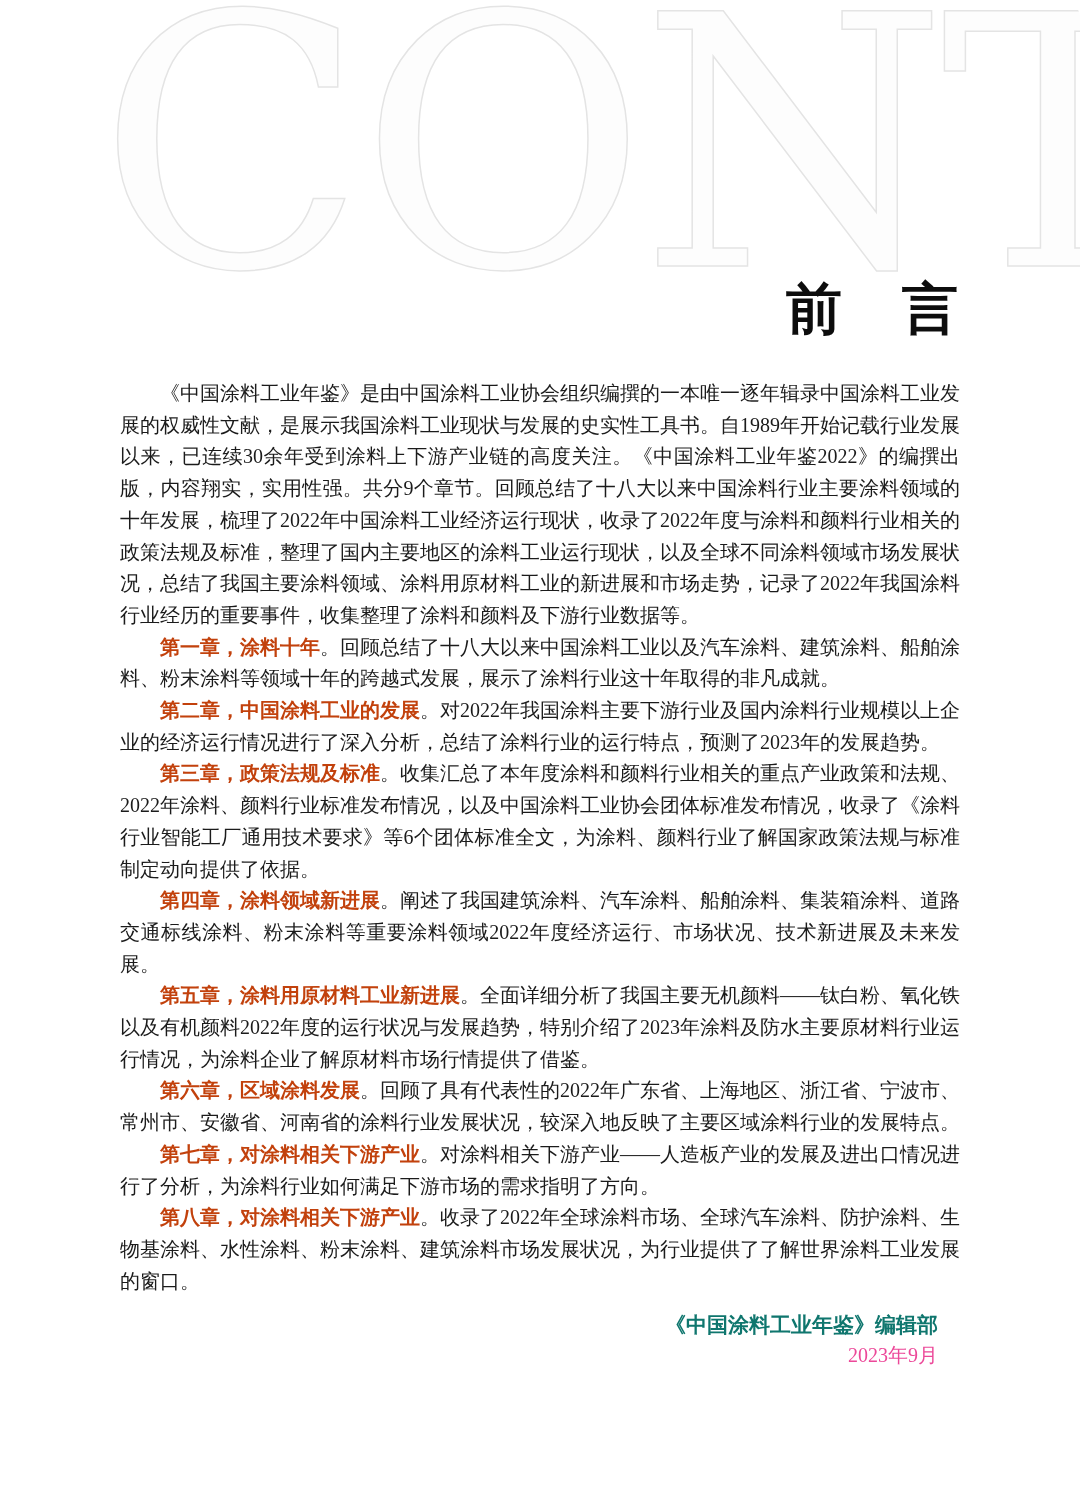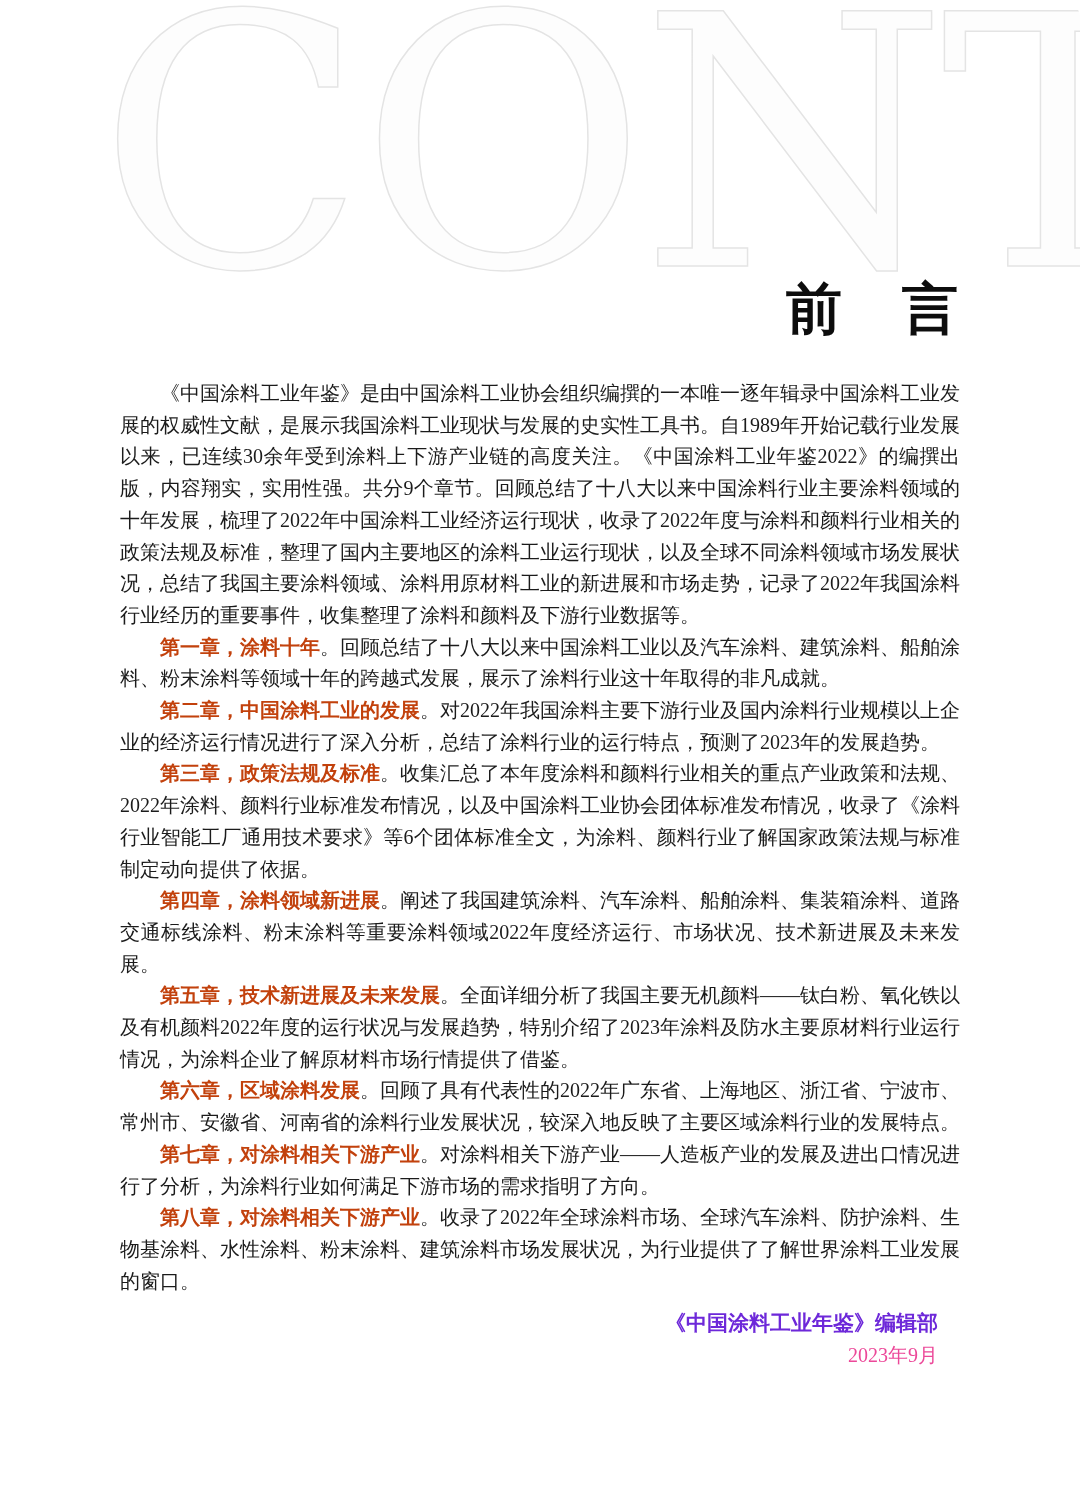"第五章，技术新进展及未来发展" span.lead { text: 技术新进展及未来发 -> 涂料用原材料工业新进 }
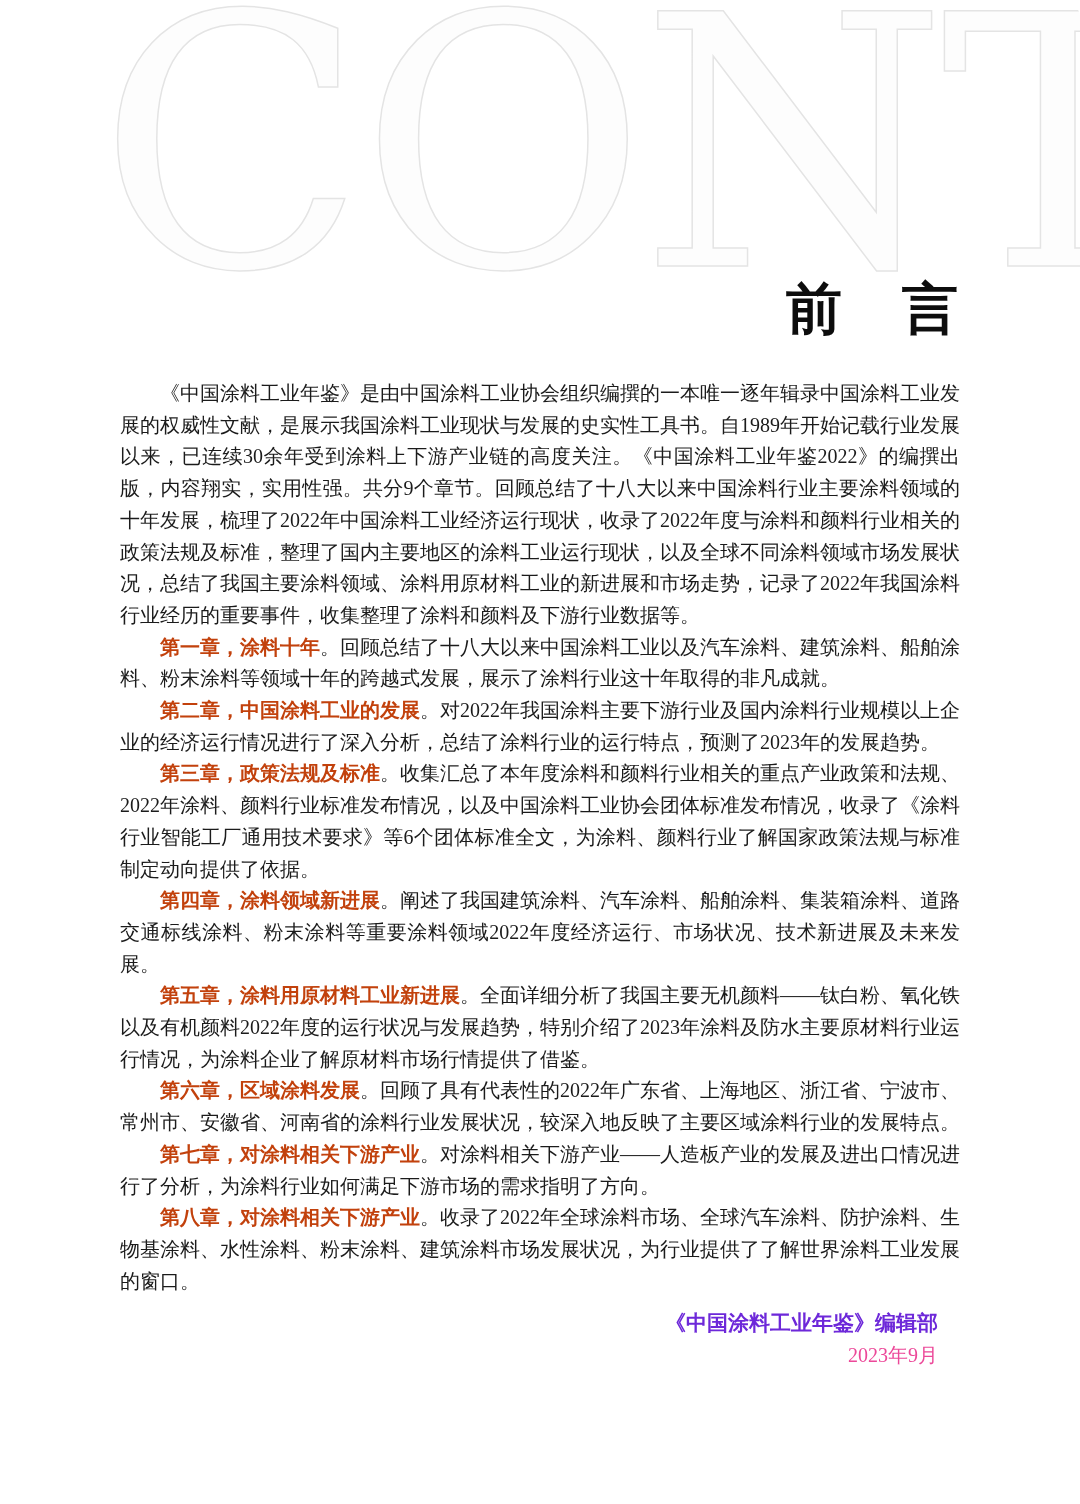"《中国涂料工业年鉴》编辑部" .sig-editor { color: #6d28d9 -> #0f766e; font-family: Liberation Mono, monospace -> Liberation Sans, sans-serif }
